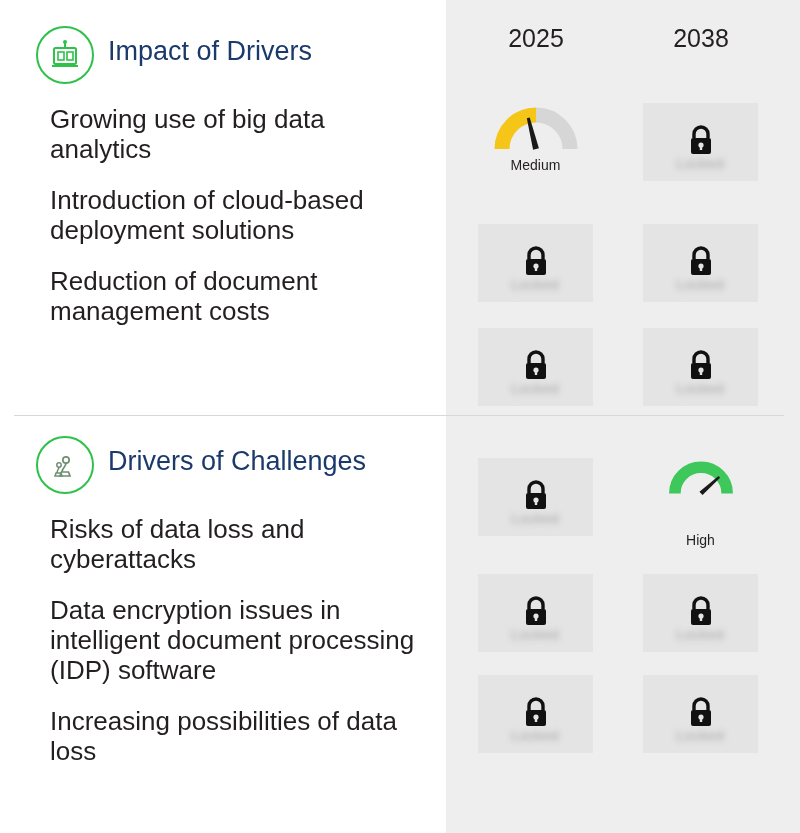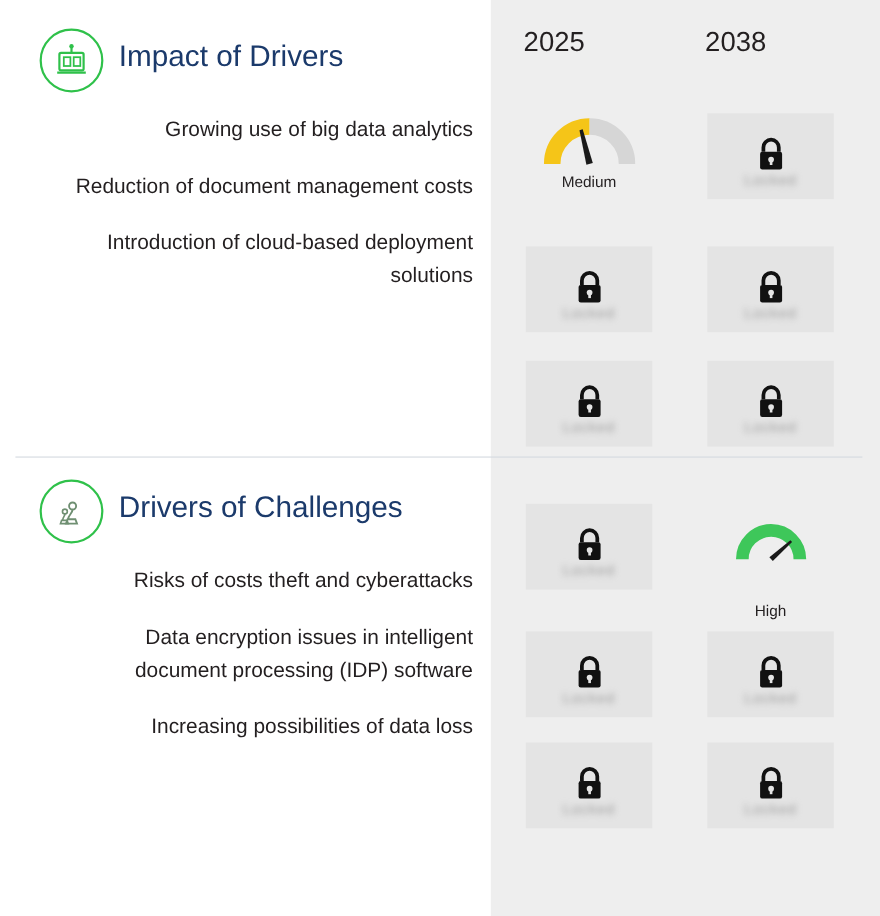"2025" .col-header { text-align: left -> center }
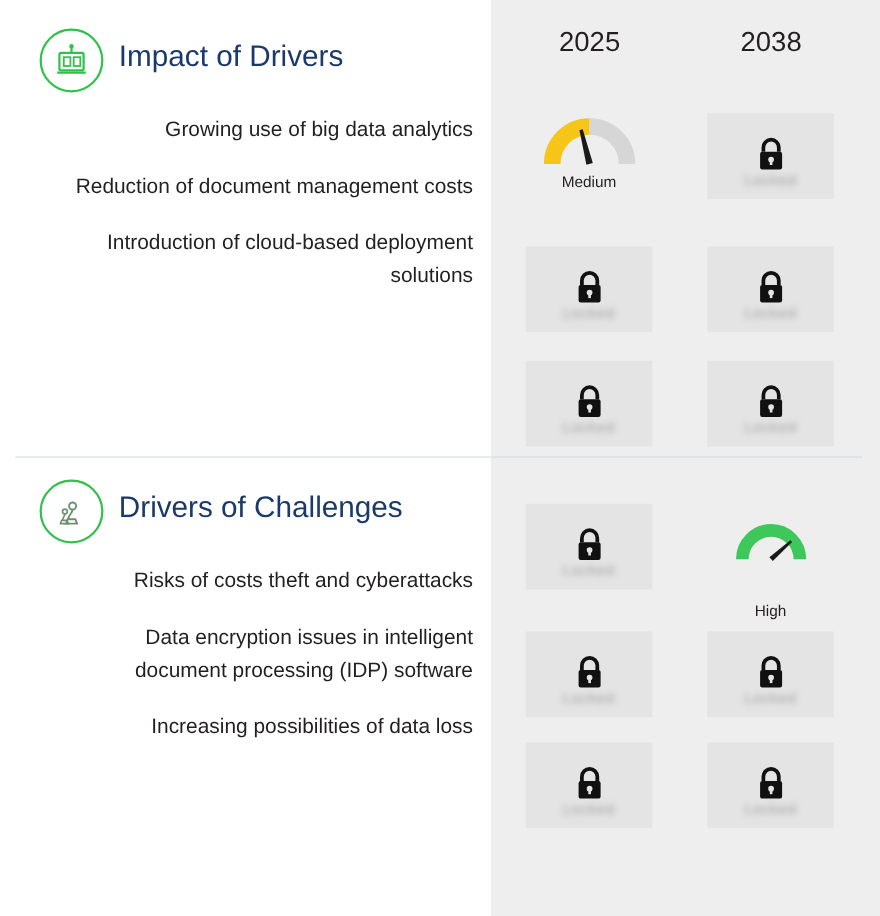"Growing use of big data" .bullet { font-size: 19px -> 26px; text-align: right -> none }
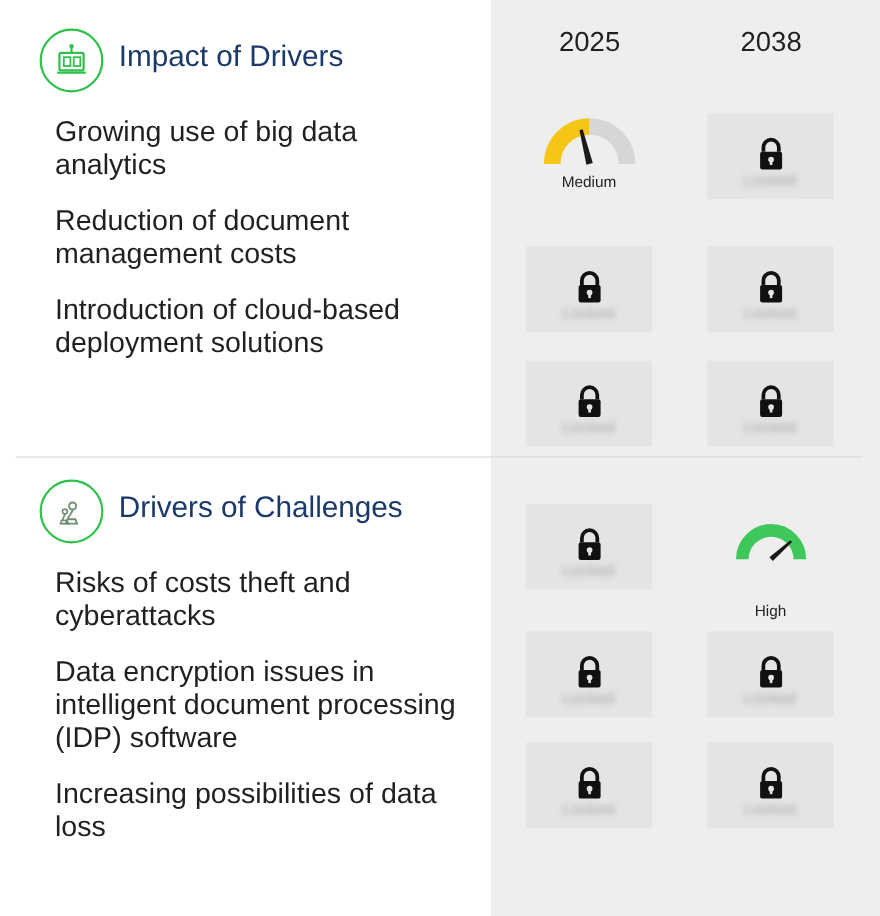"Reduction of document management costs" div.bullet { order: before "Introduction of cloud-based deployment" -> after "Introduction of cloud-based deployment" }
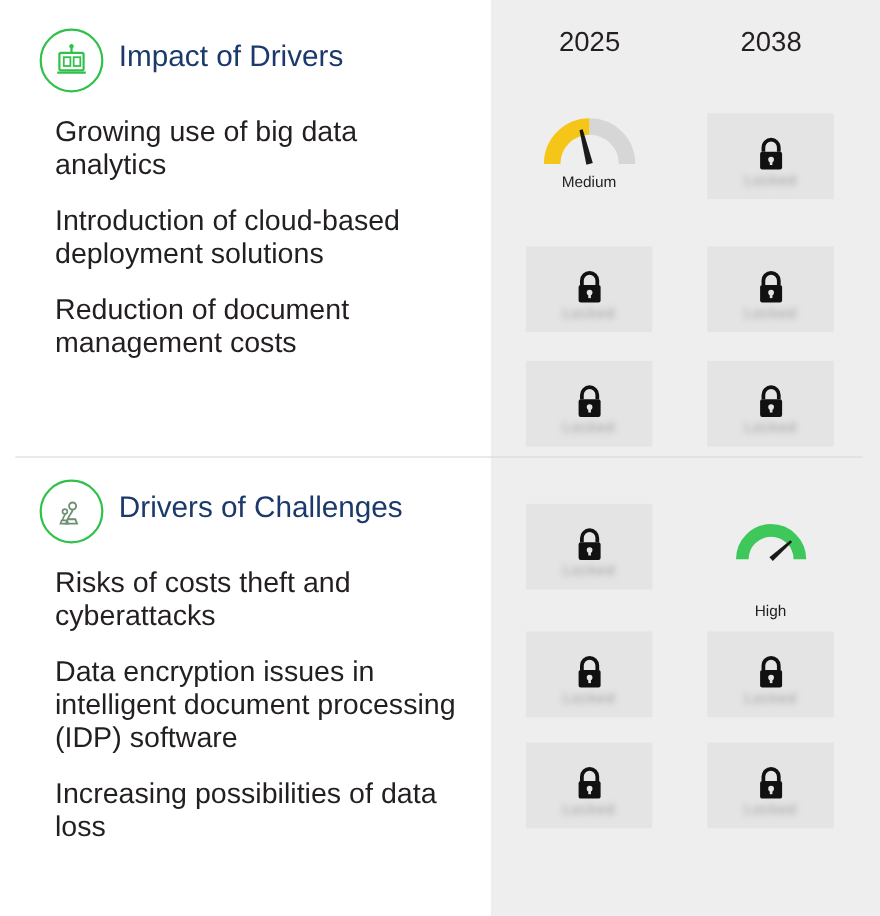"Risks of costs theft and" div.bullet { text: costs theft -> data loss }
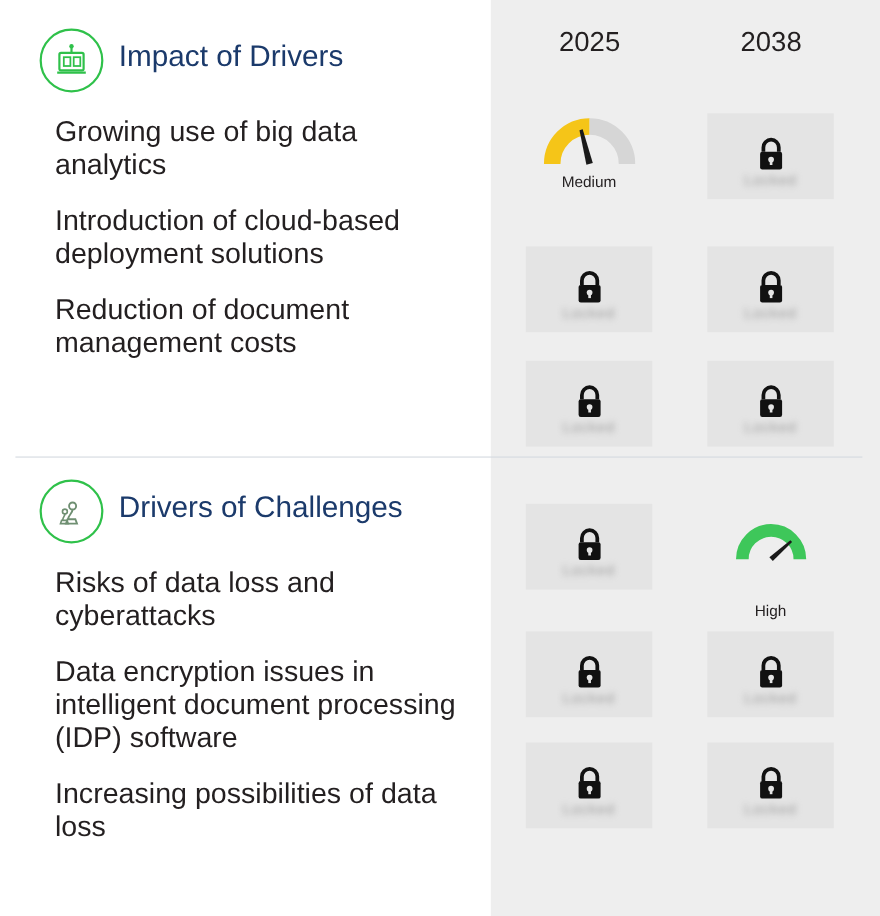"High" div.gauge-cell { top: 473px -> 458px }
